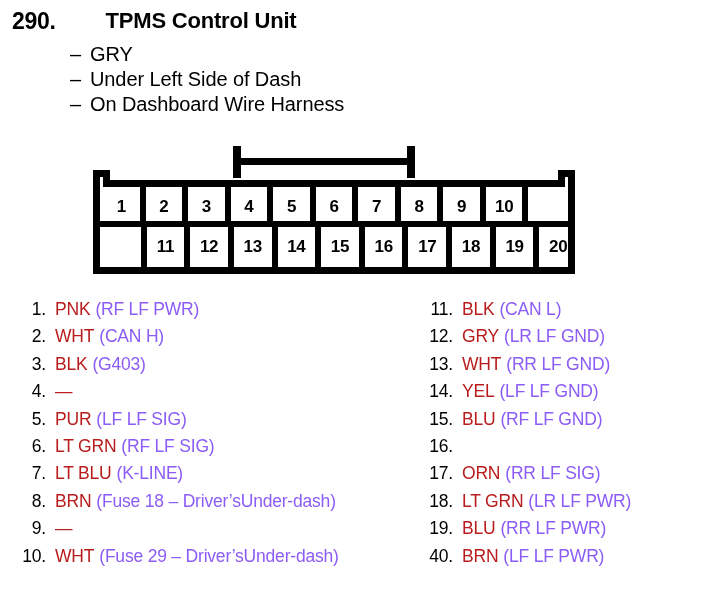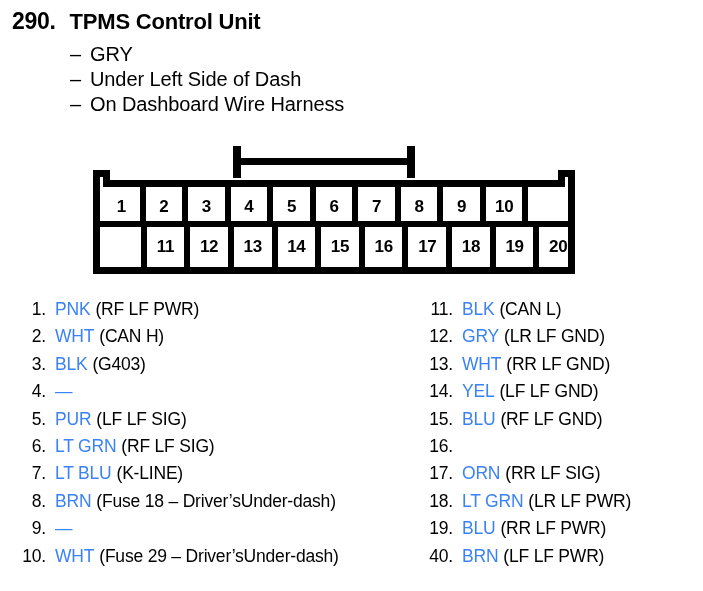"290." .title-row { align-items: flex-end -> flex-start; gap: none -> 36px }
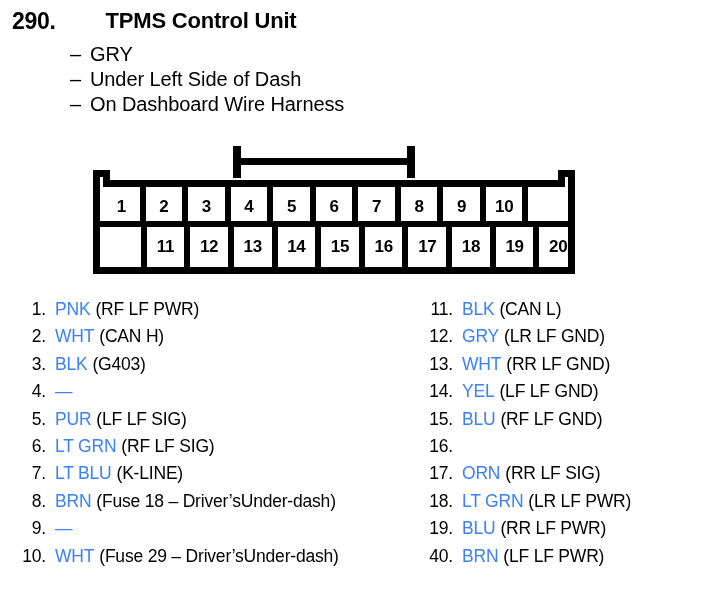"PNK" .pin-code { color: #3b82f6 -> #b91c1c }
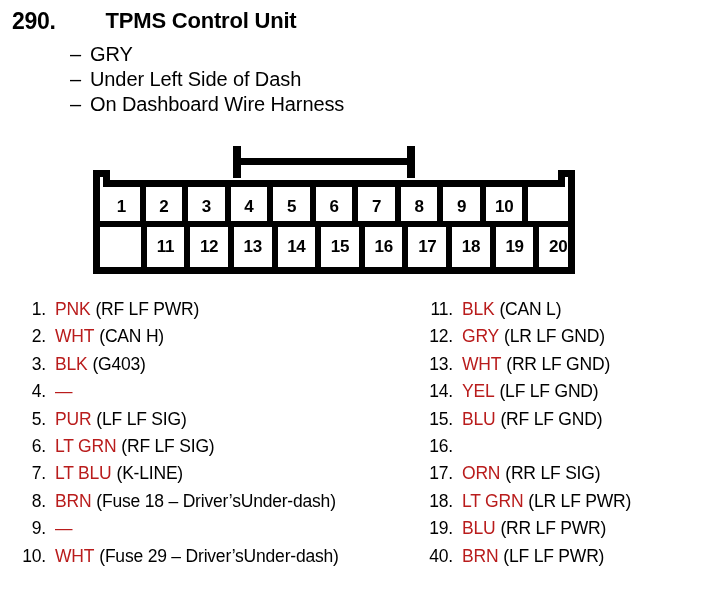"(RF LF PWR)" .pin-desc { color: #000000 -> #8b5cf6 }
